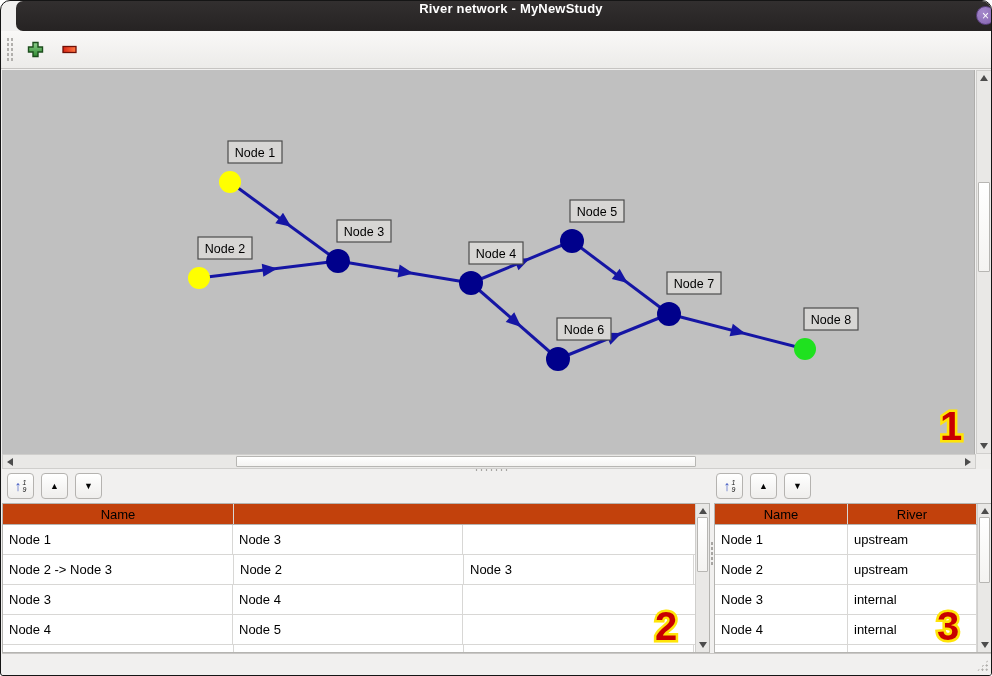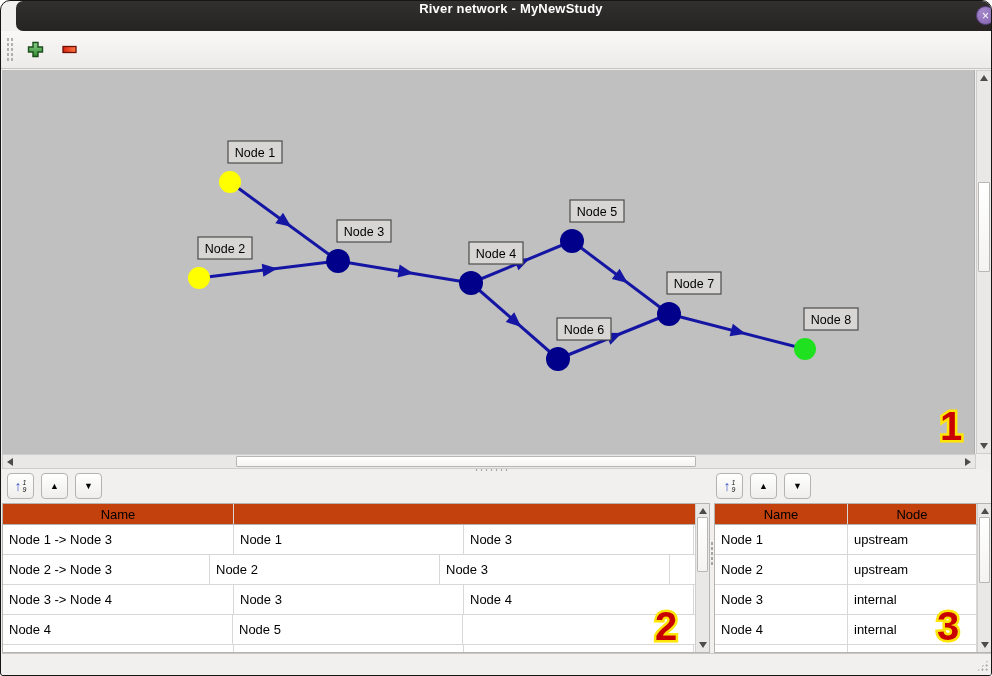"Node" div.tcell { text: Node -> River }
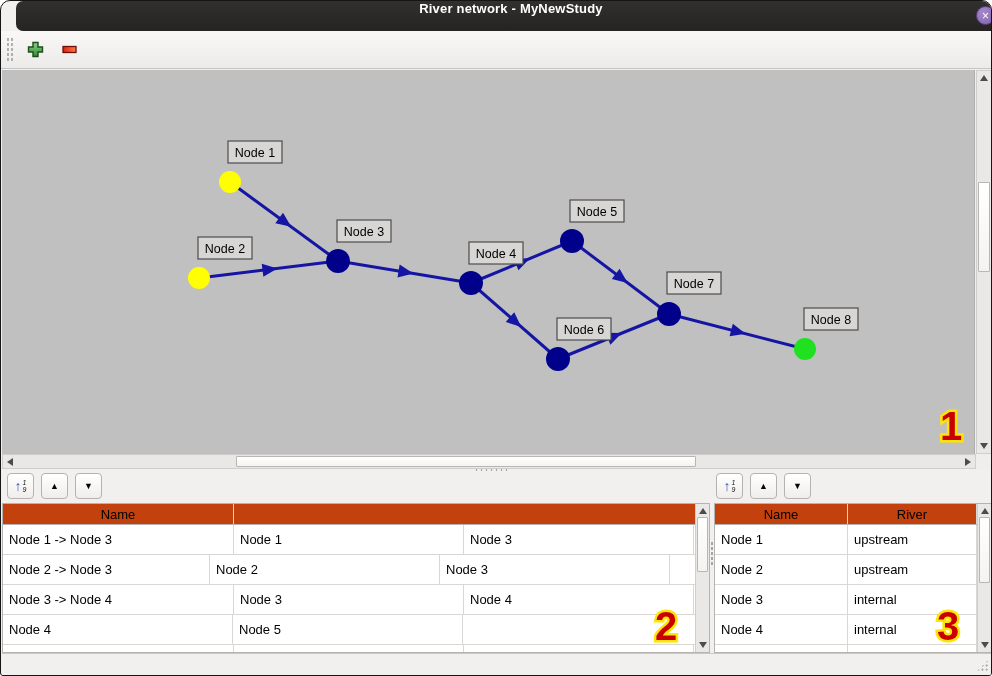"Node 1 -> Node 3" div.tcell { html: <div>Node 1 -&gt; Node 3</div> -> none }
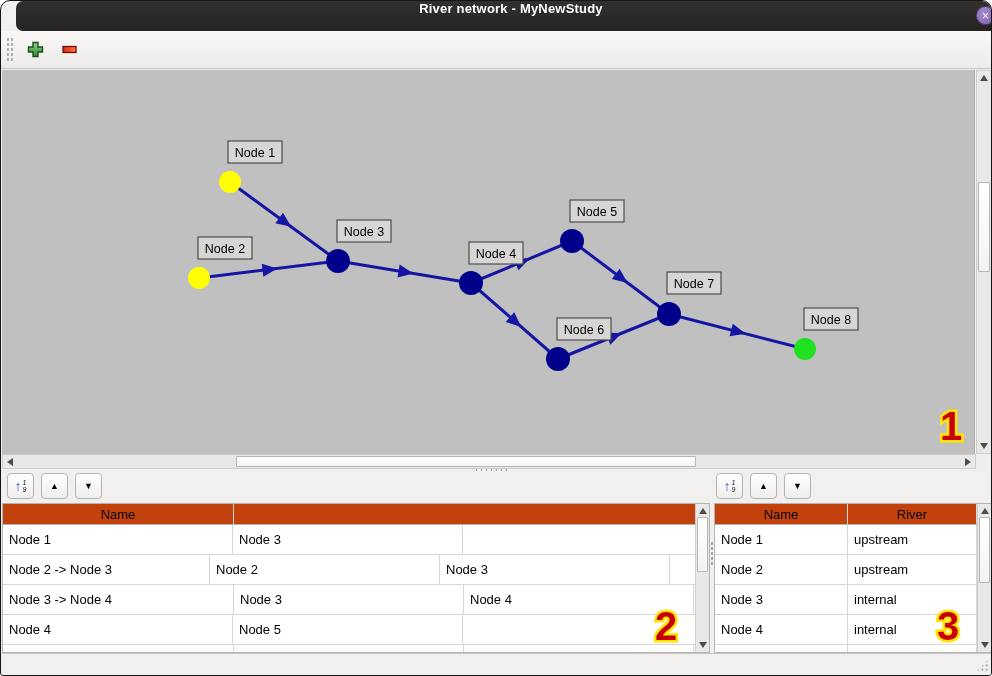"Node 2 -> Node 3" div.tcell { width: 207px -> 231px }
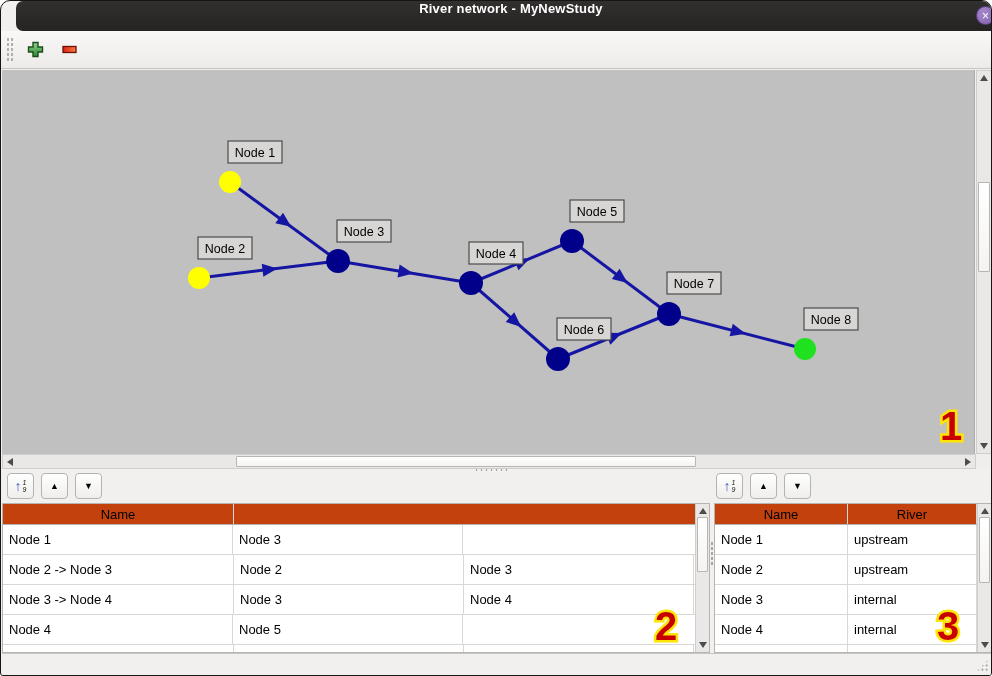"Node 3 -> Node 4" div.tcell { html: <div>Node 3 -&gt; Node 4</div> -> none }
